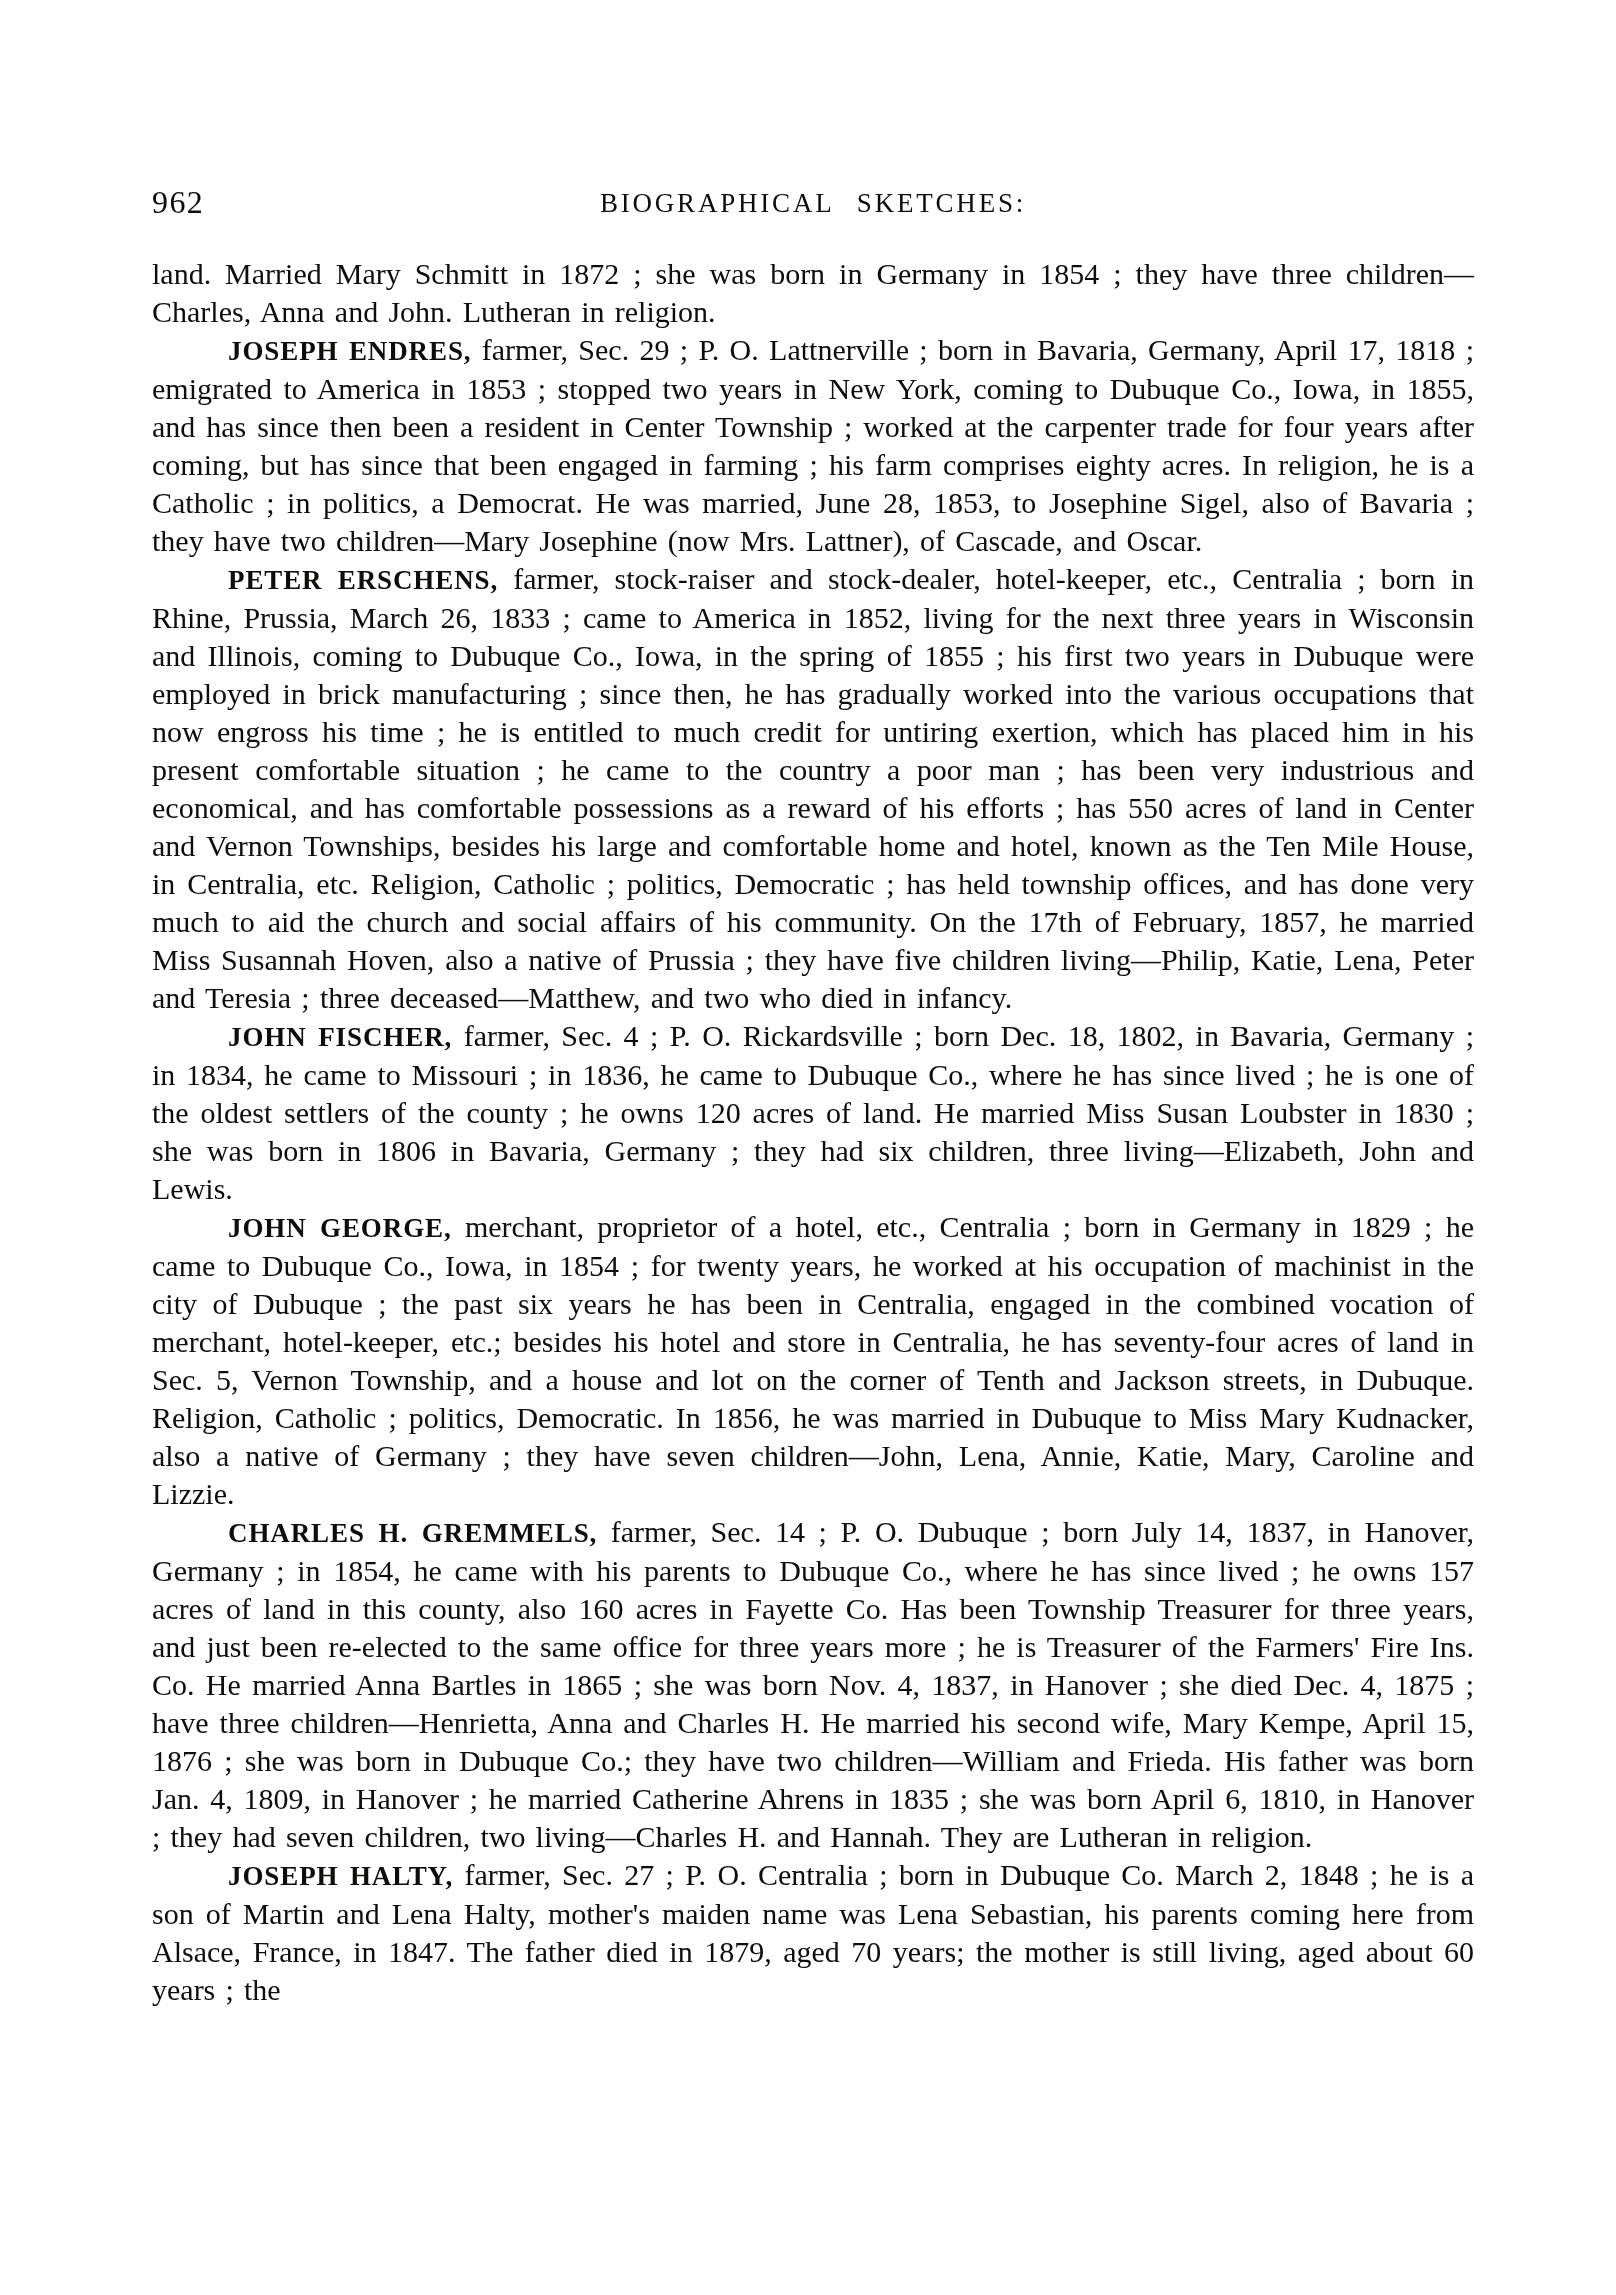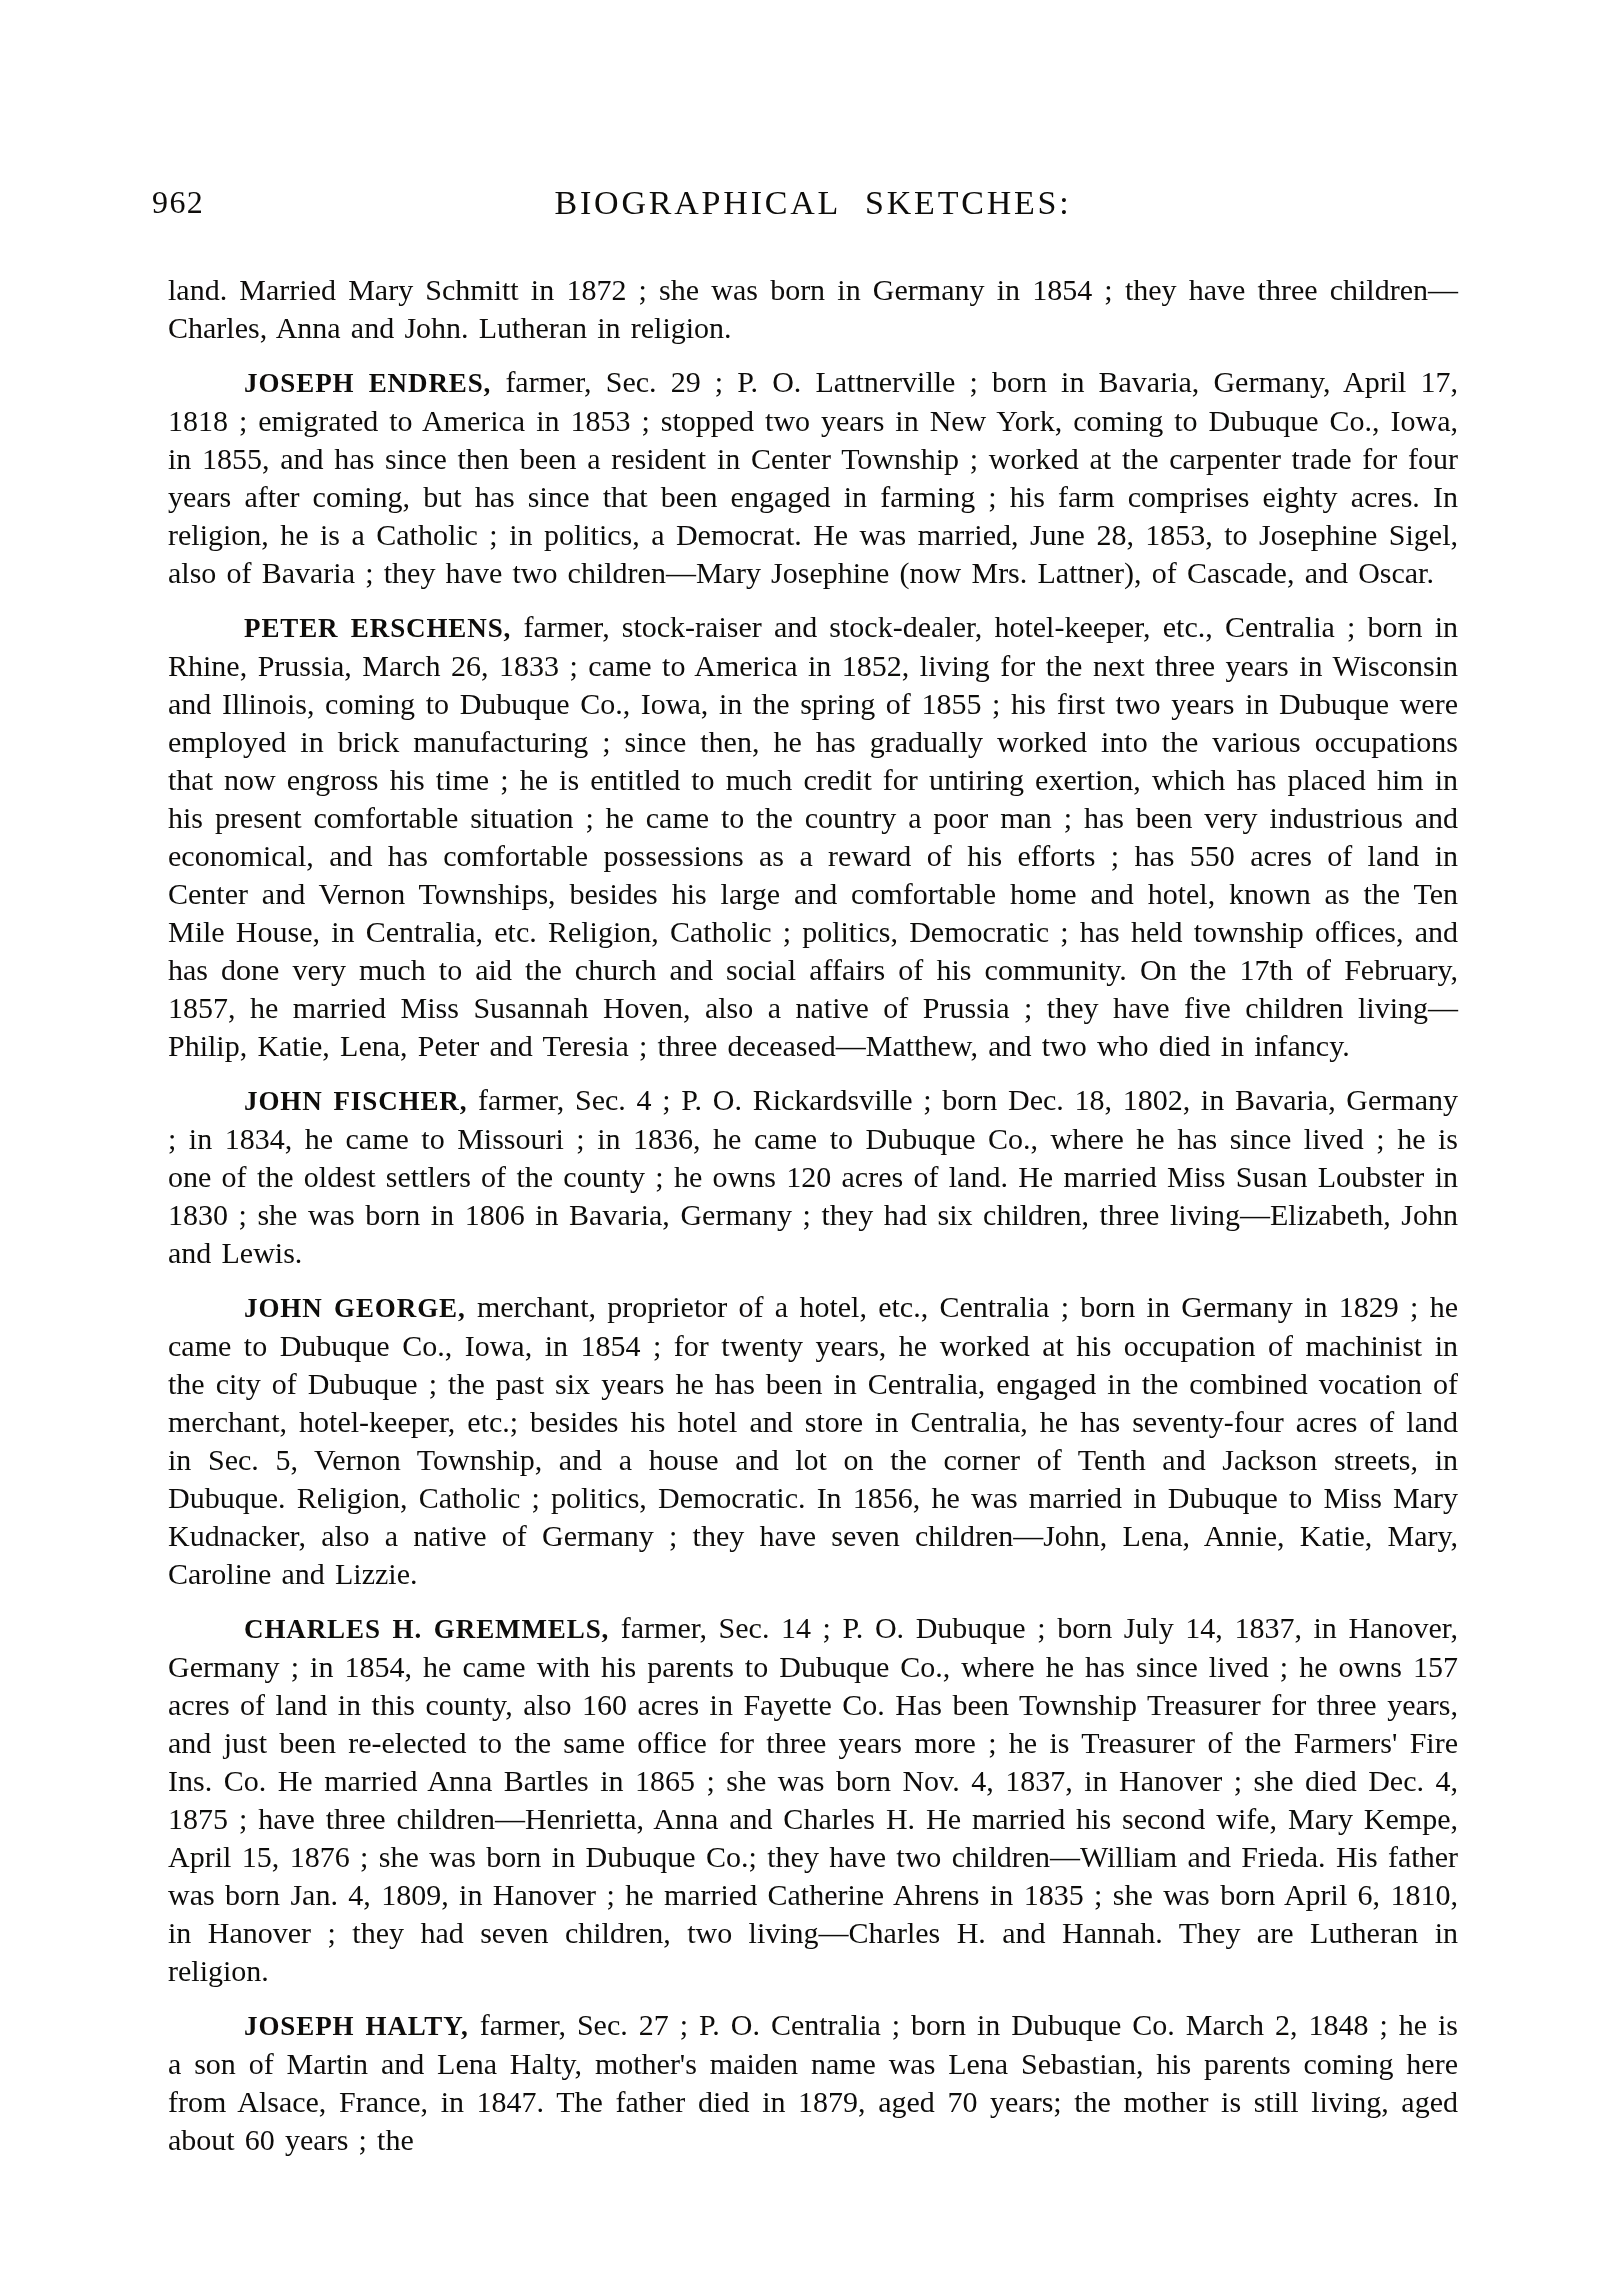"BIOGRAPHICAL SKETCHES:" .running-title { font-size: 34px -> 27px }
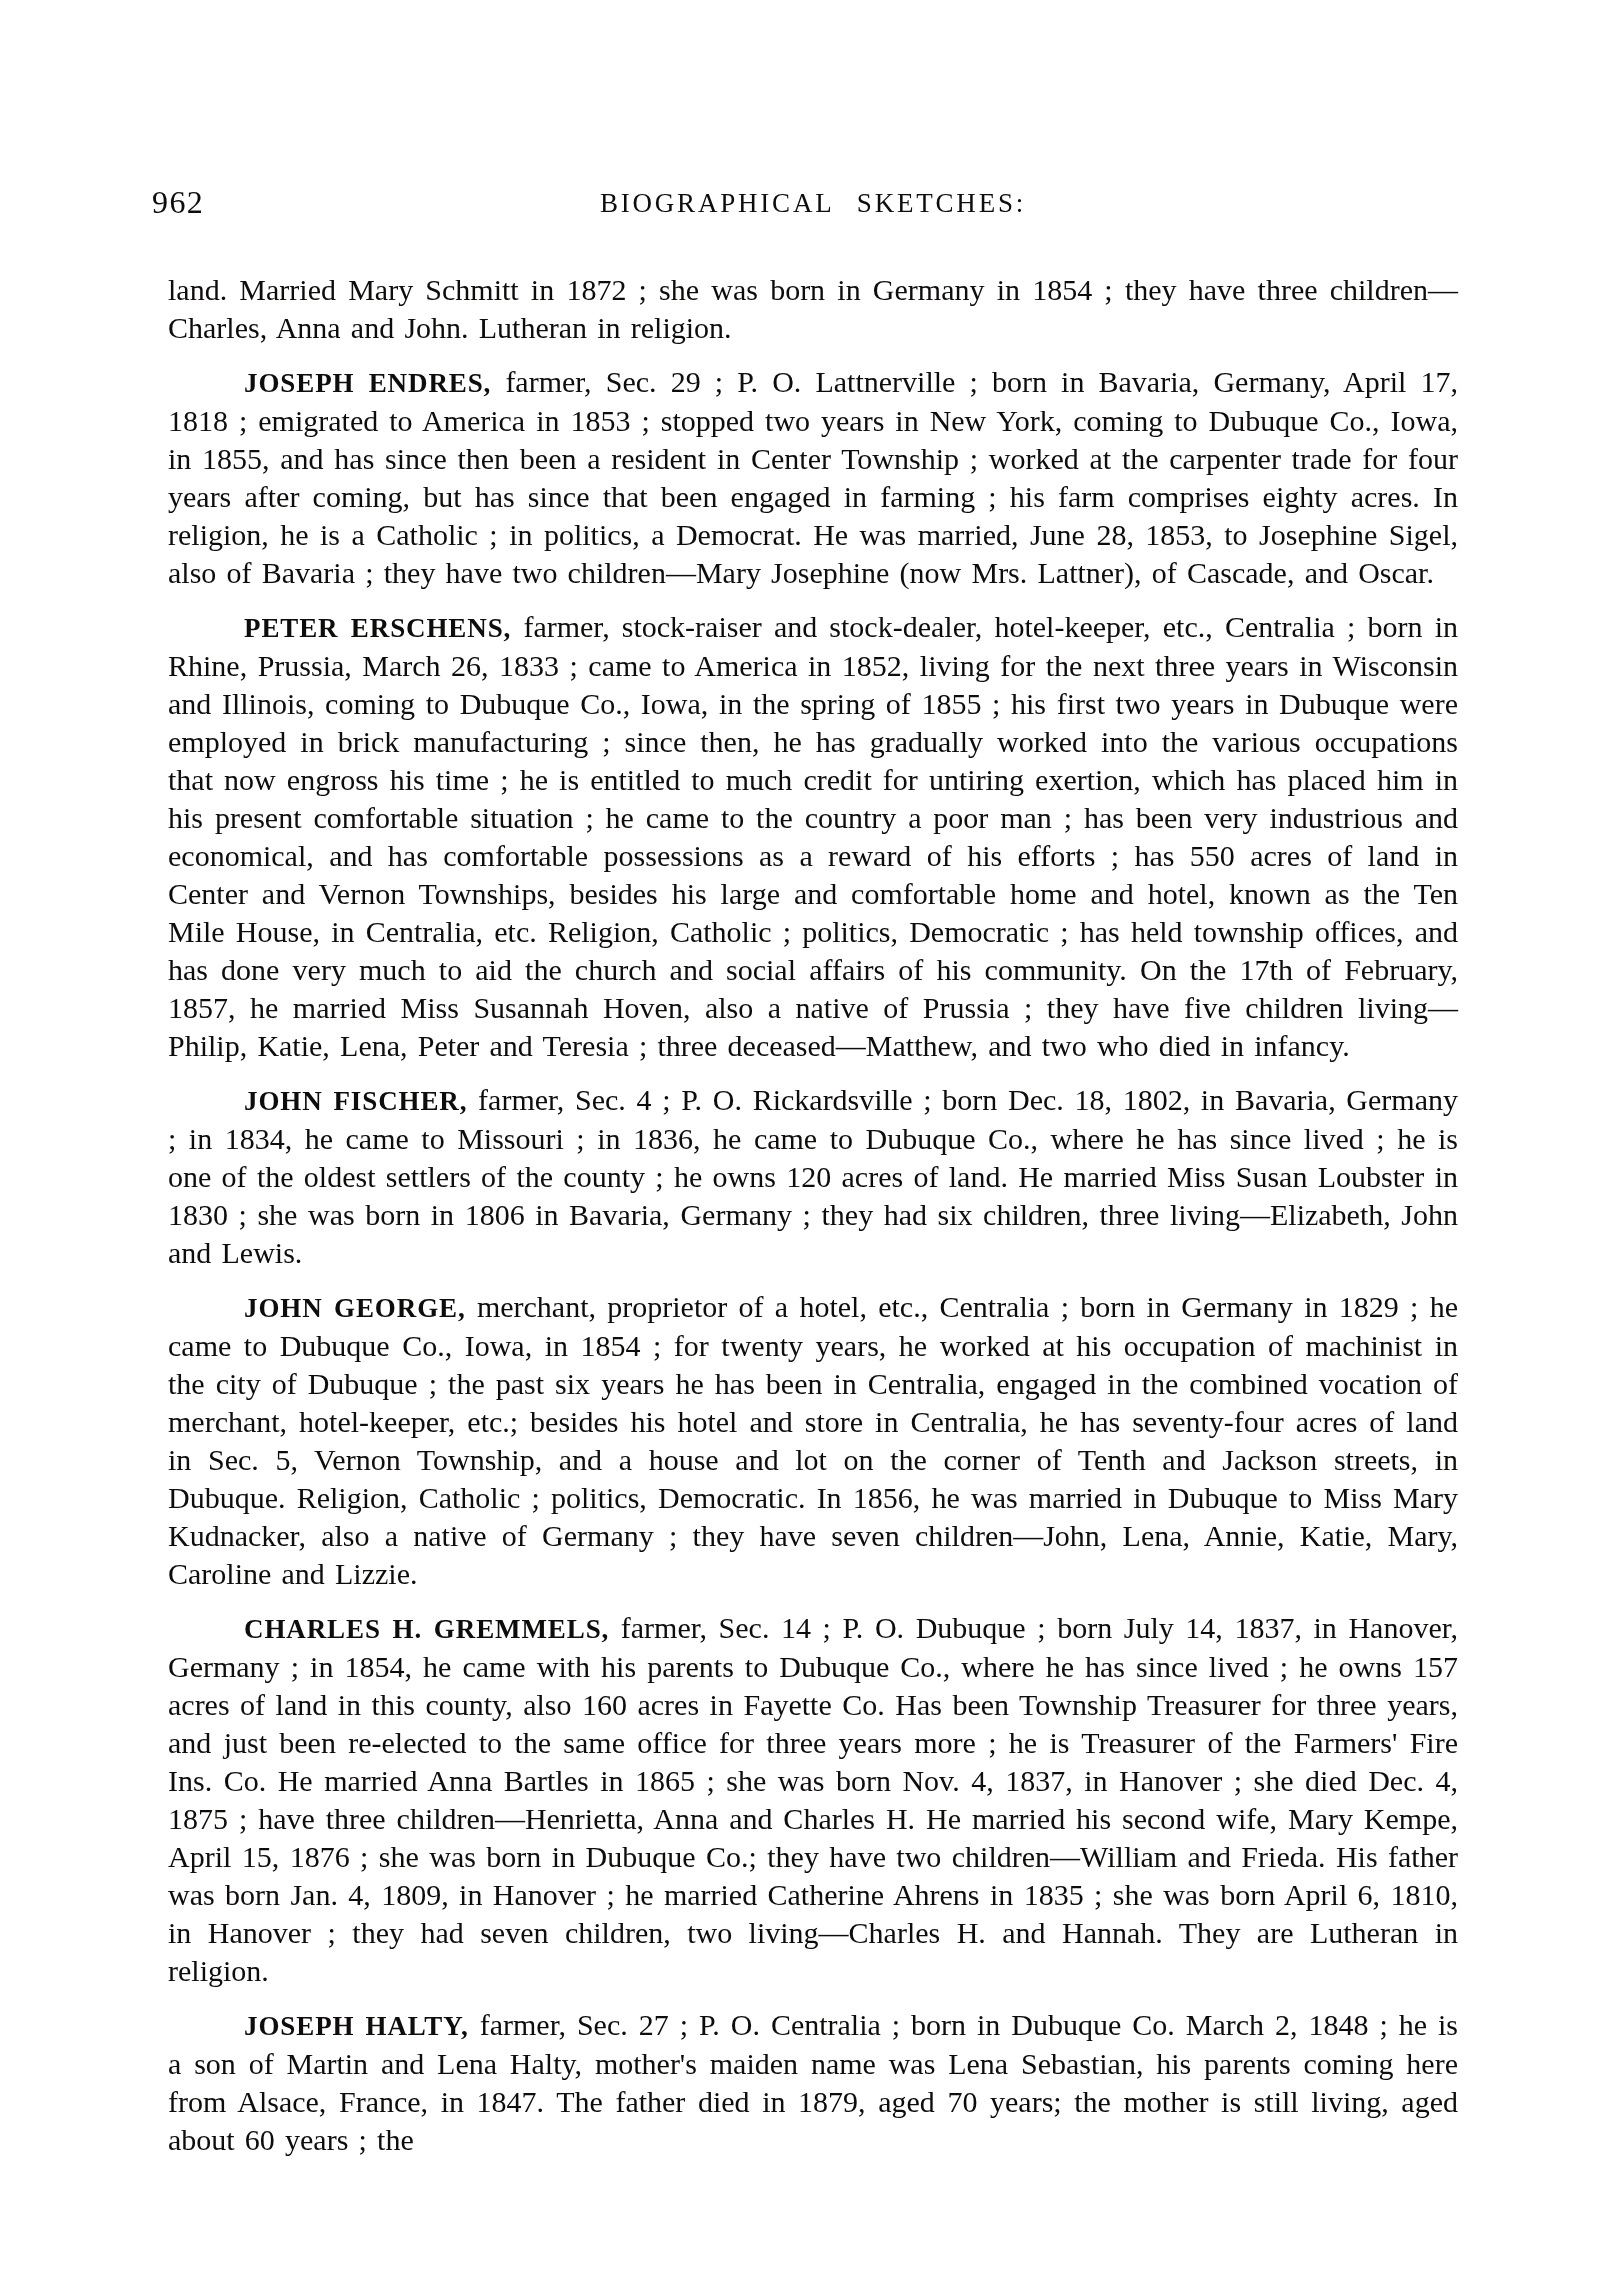"land. Married Mary Schmitt in" .entry { margin: 16px -> 0 }
